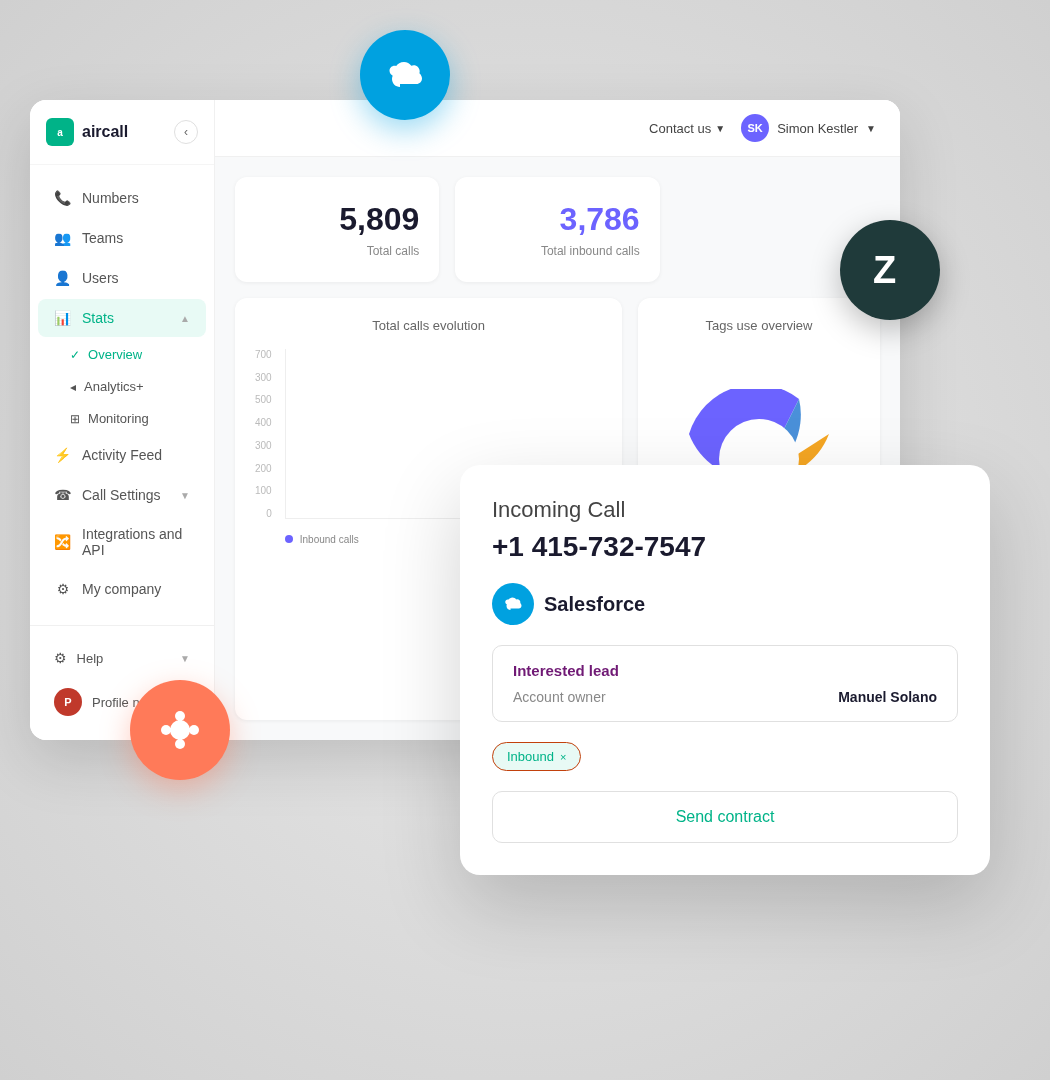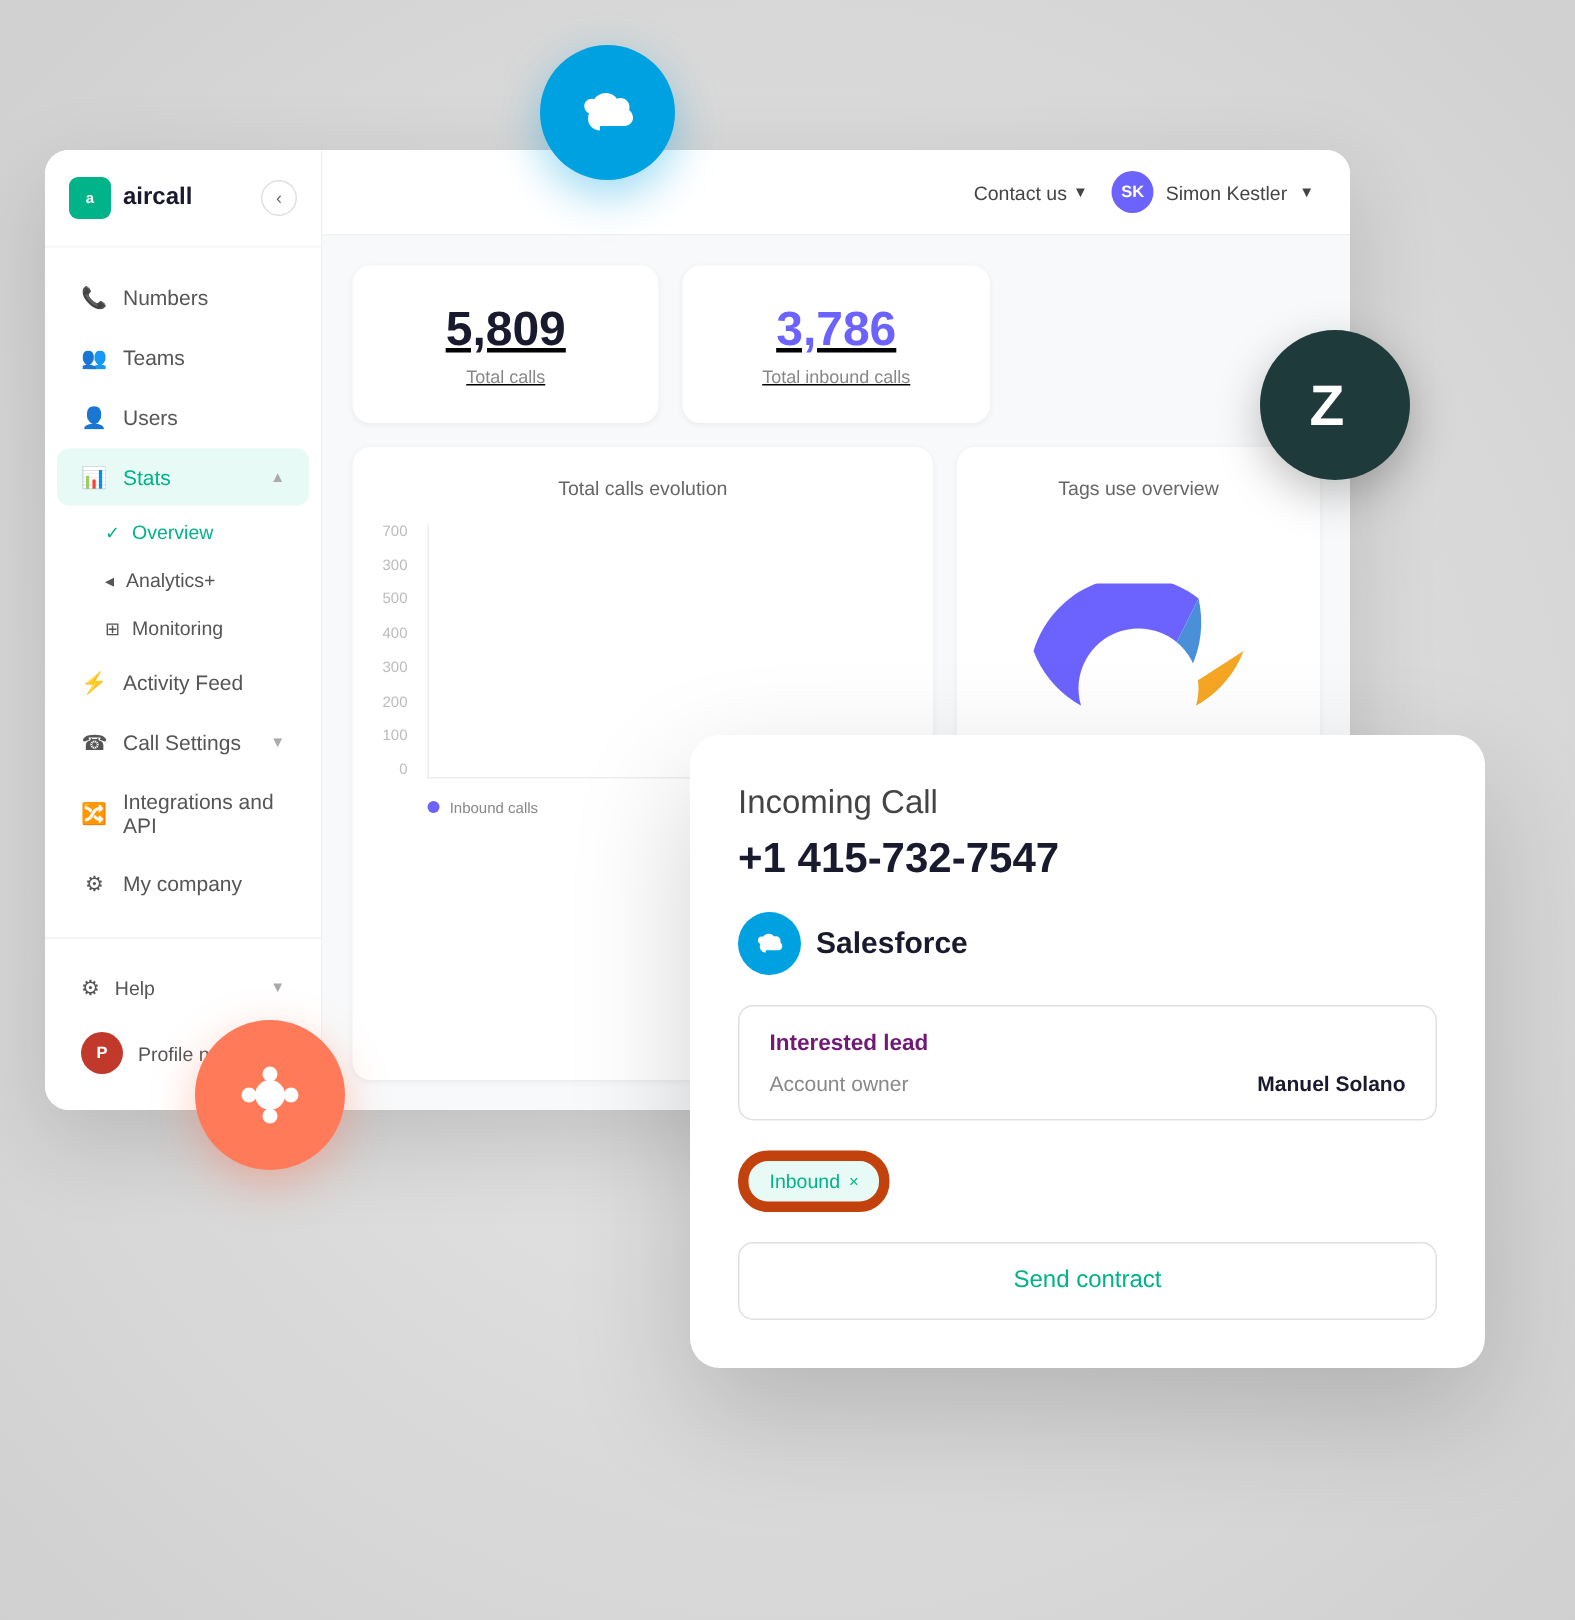"5,809" .stat-card { text-align: center -> right; text-decoration: underline -> none }
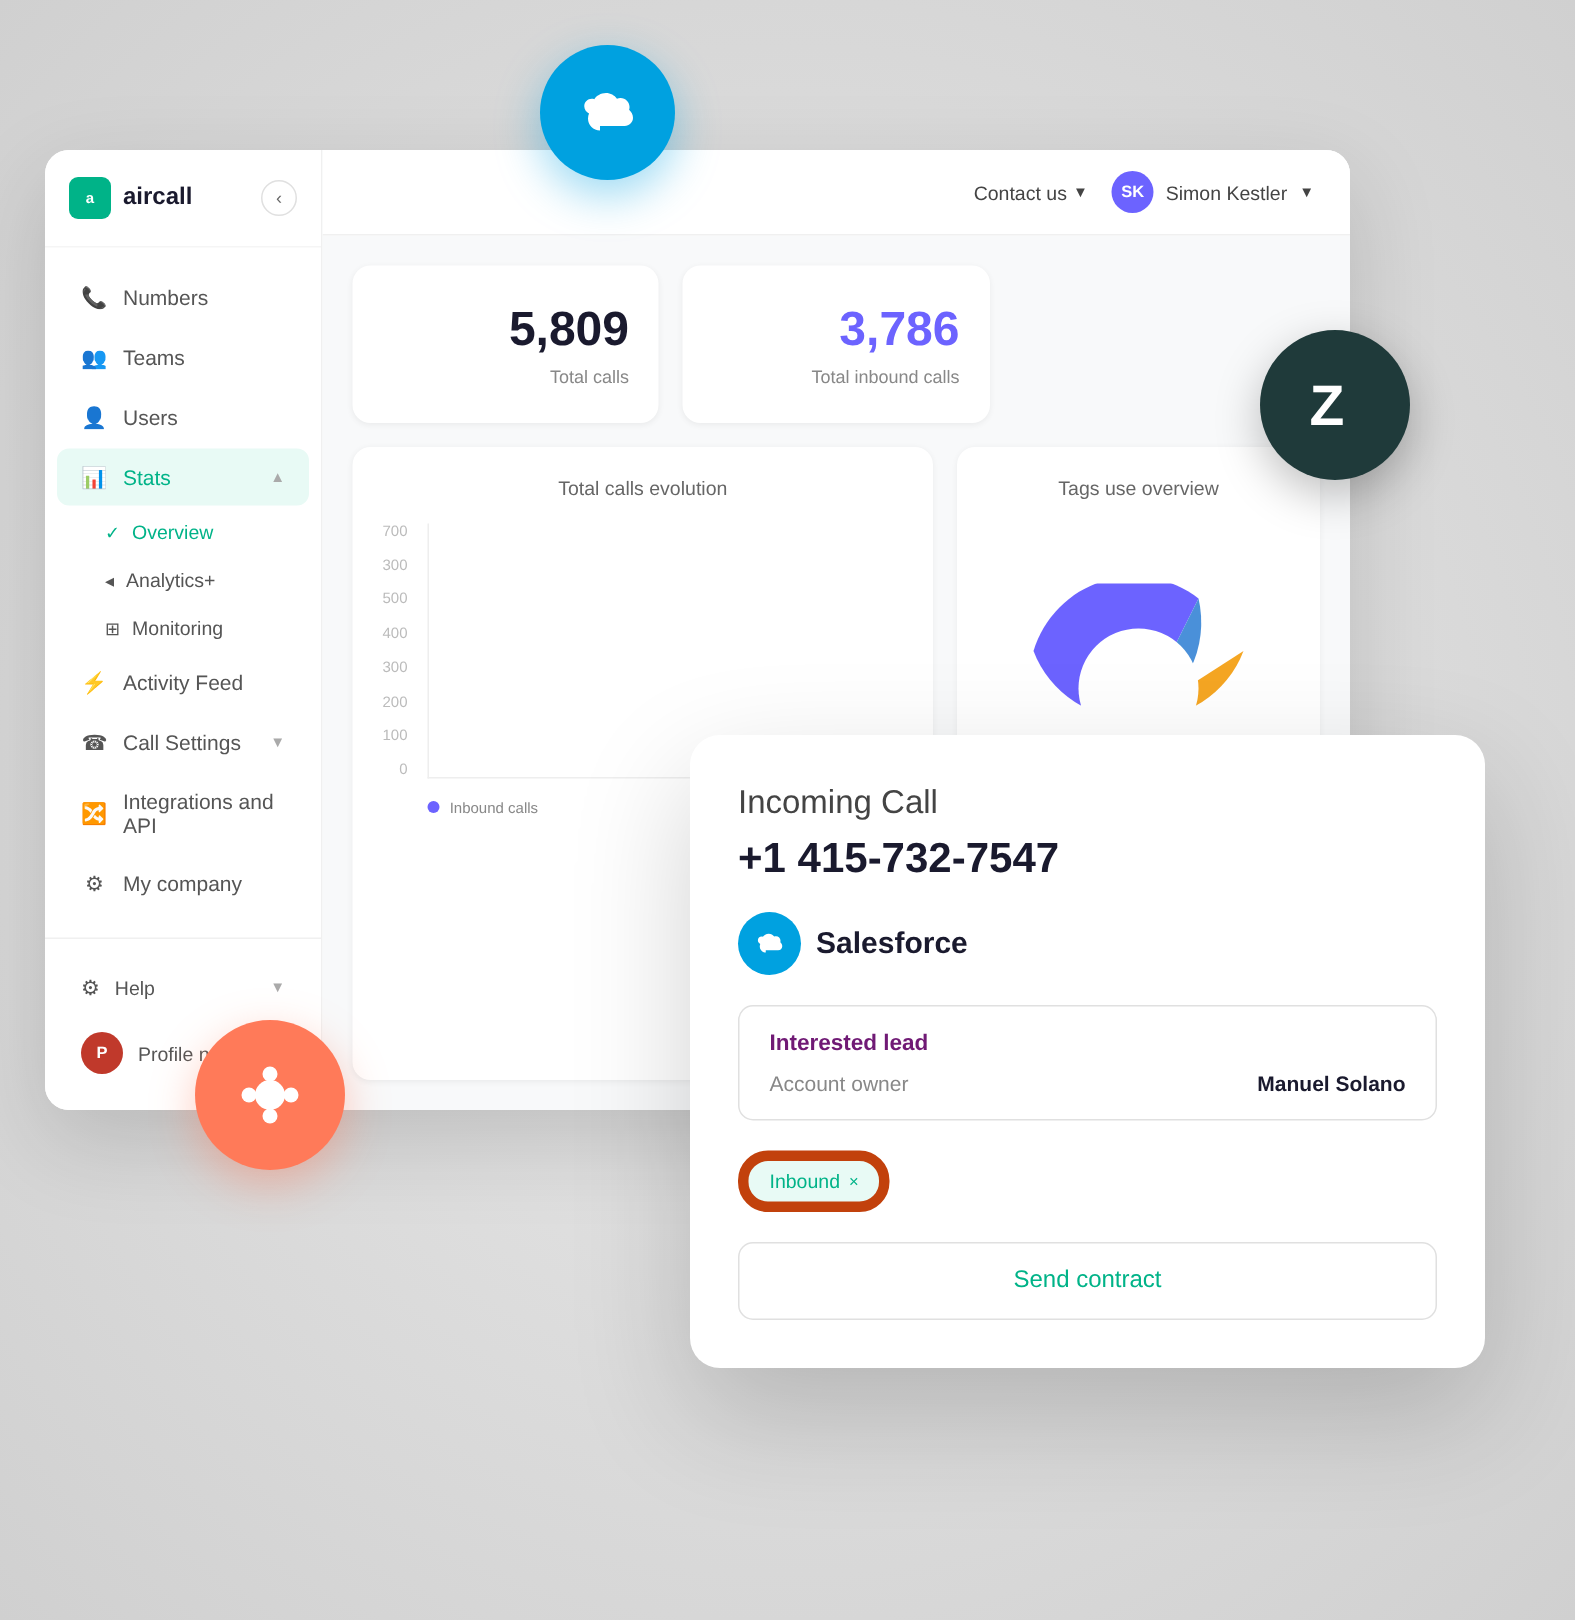"Incoming Call" .incoming-call-popup { top: 490px -> 465px }
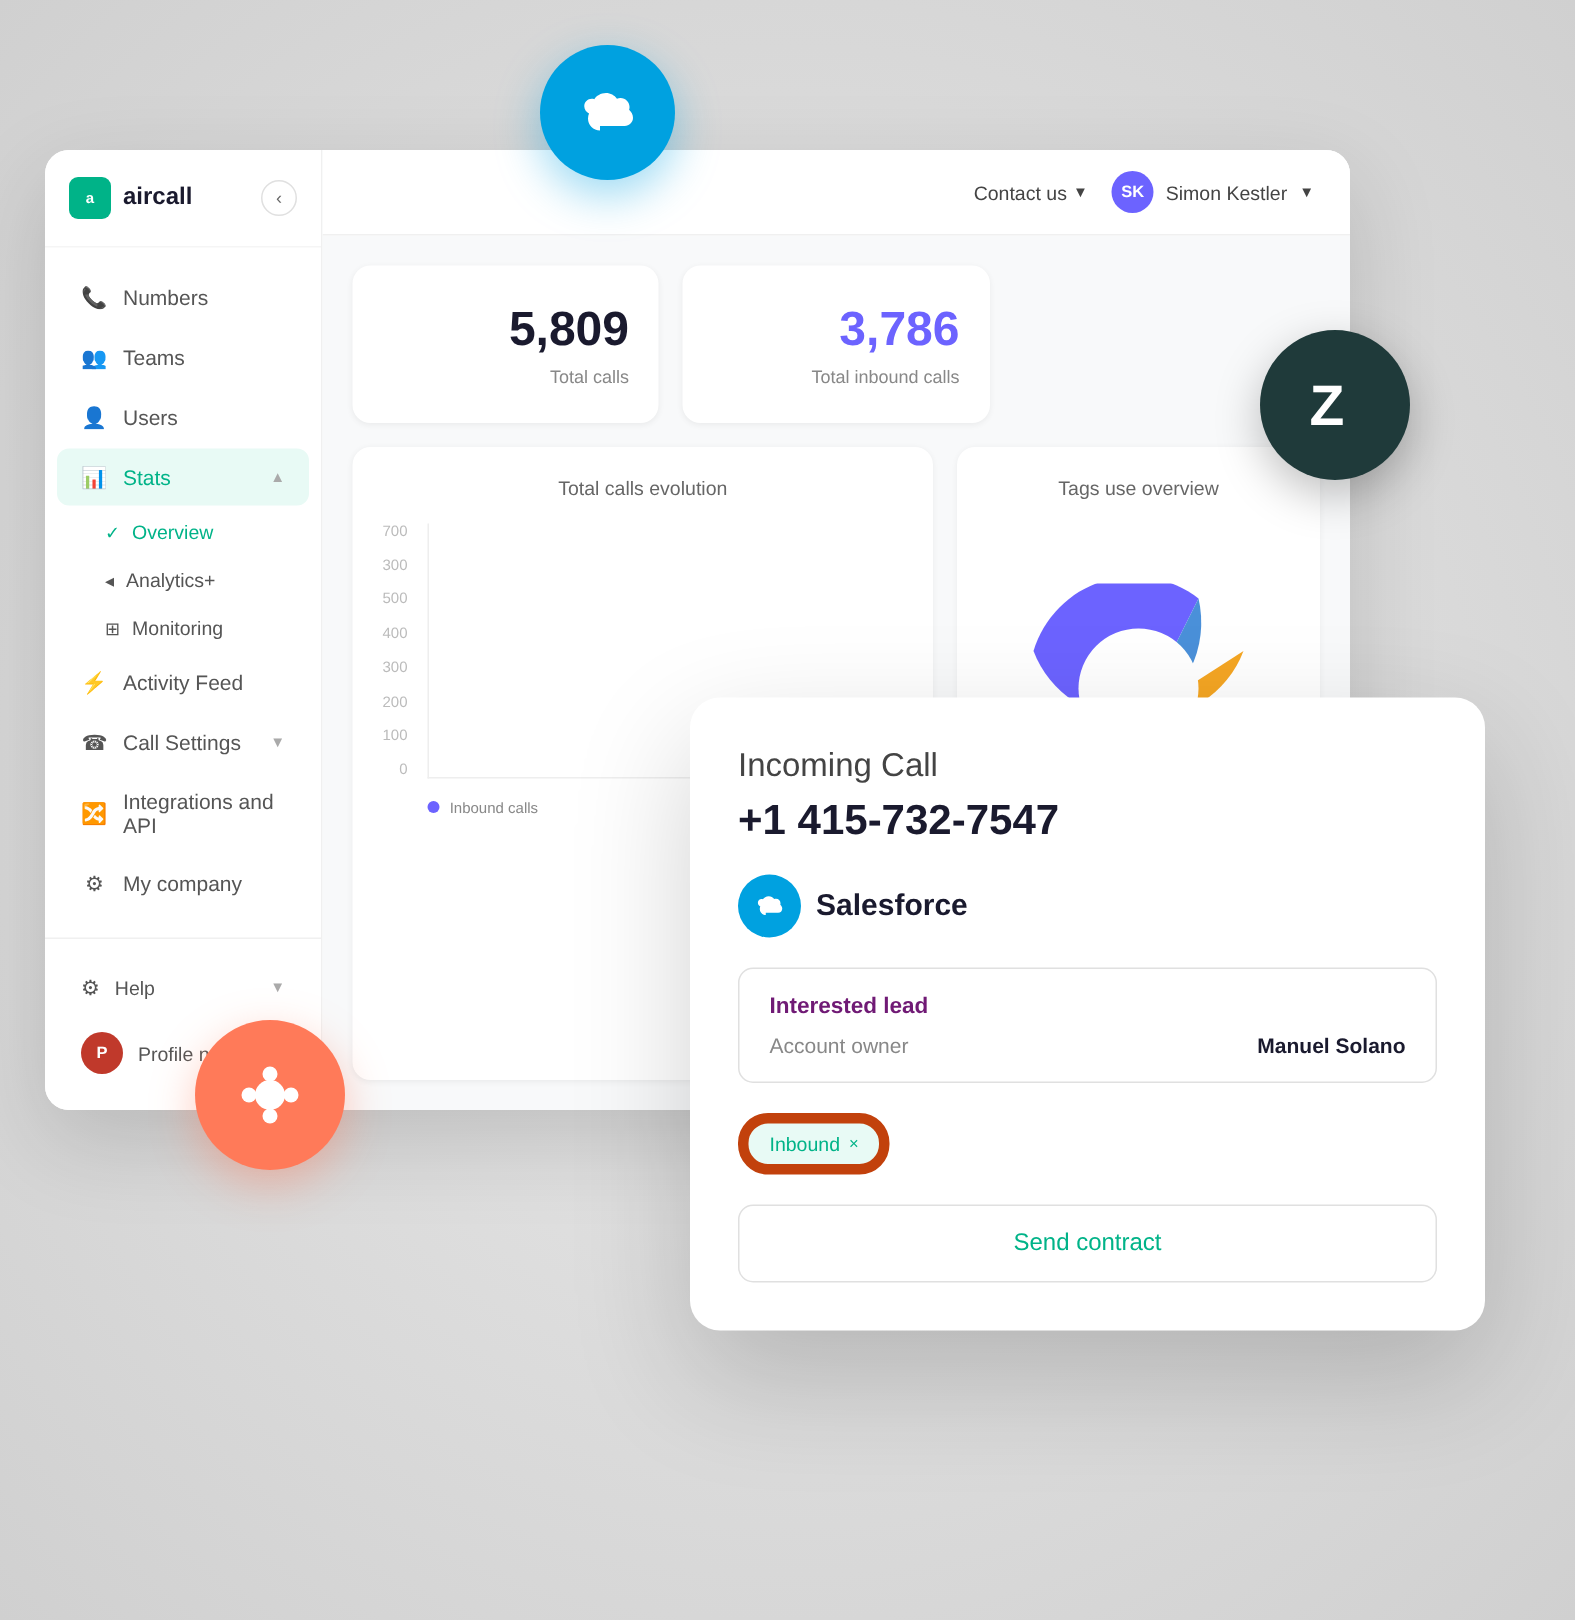"Inbound" .tag.inbound { border: 7px solid #c2410c -> 1px solid #c2410c }
